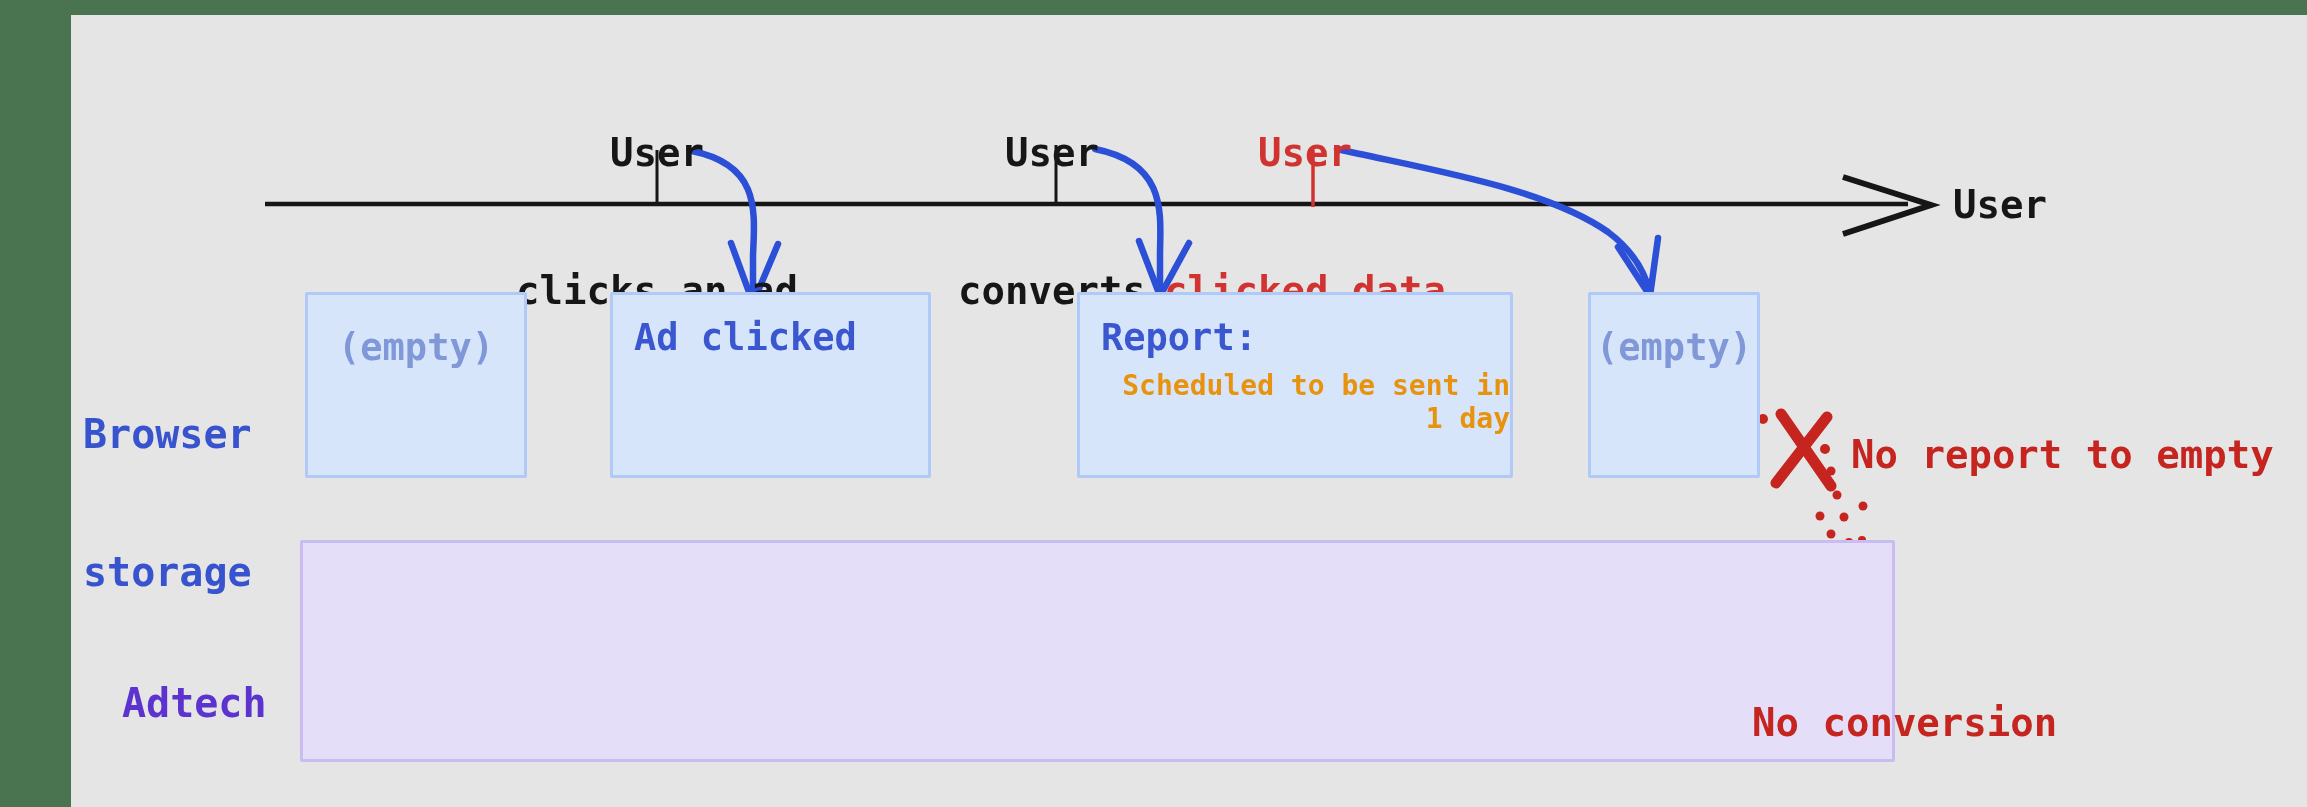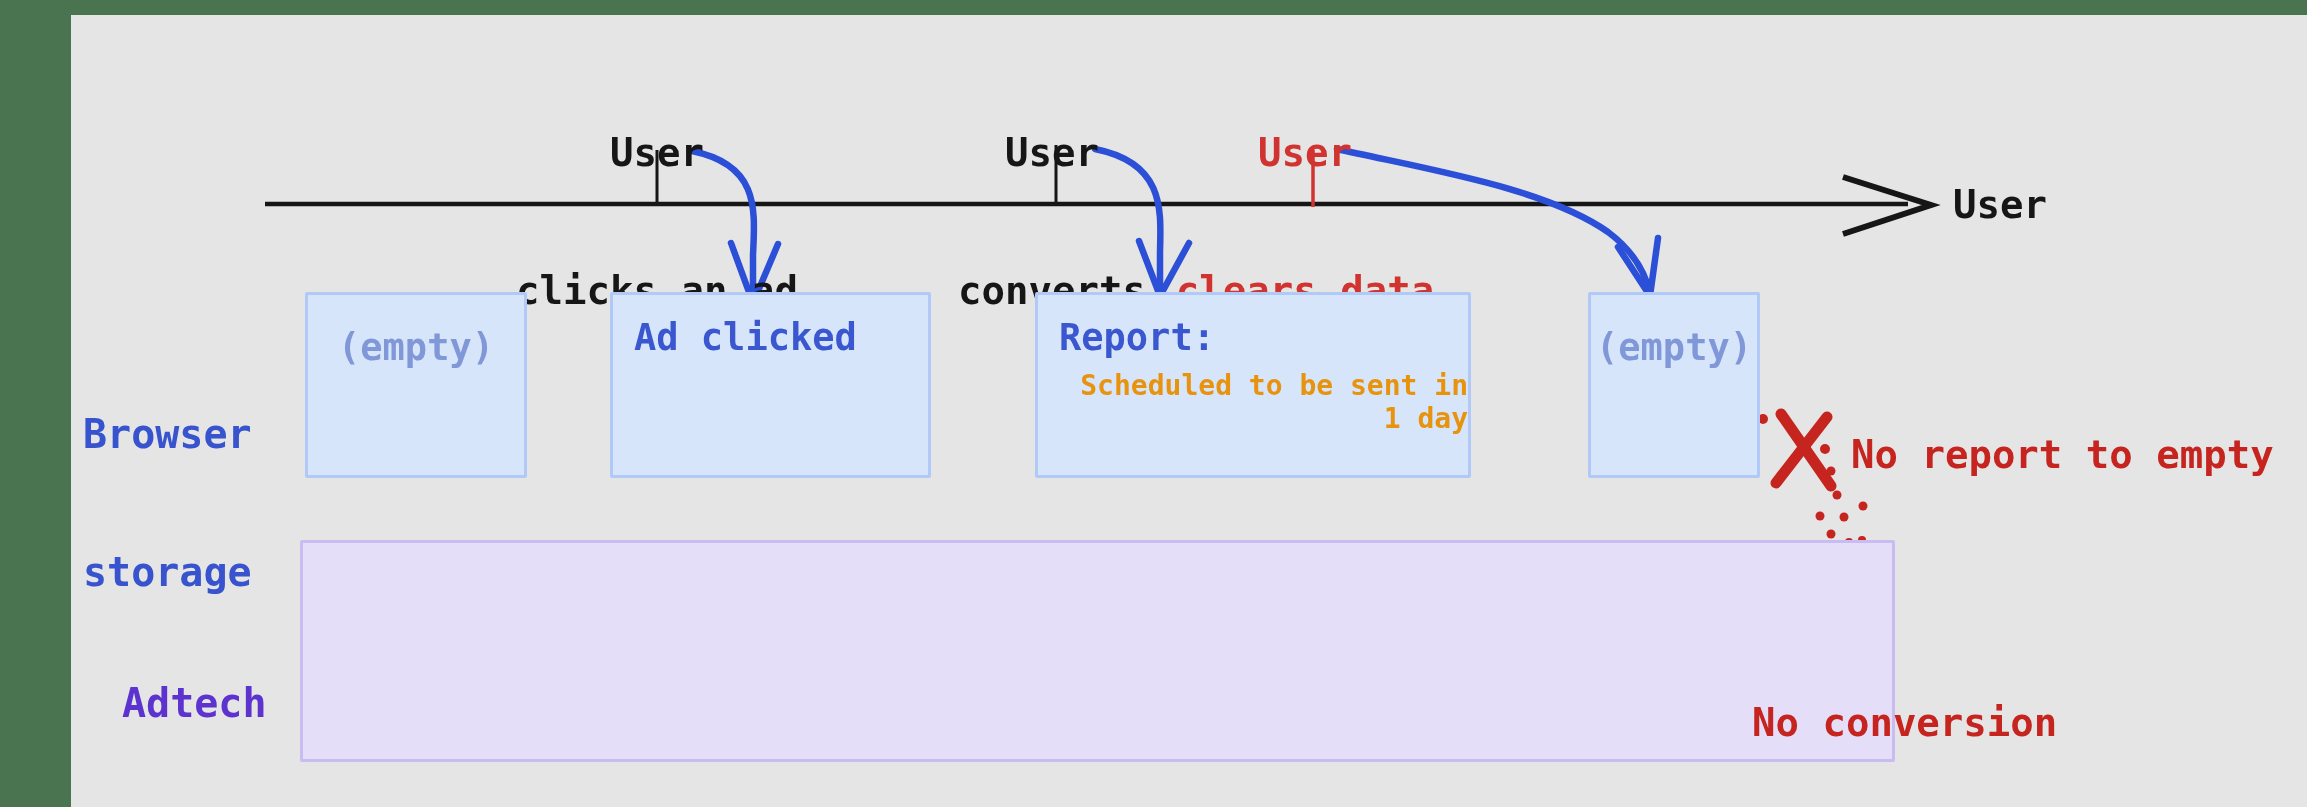"clears data" div { text: clears -> clicked }
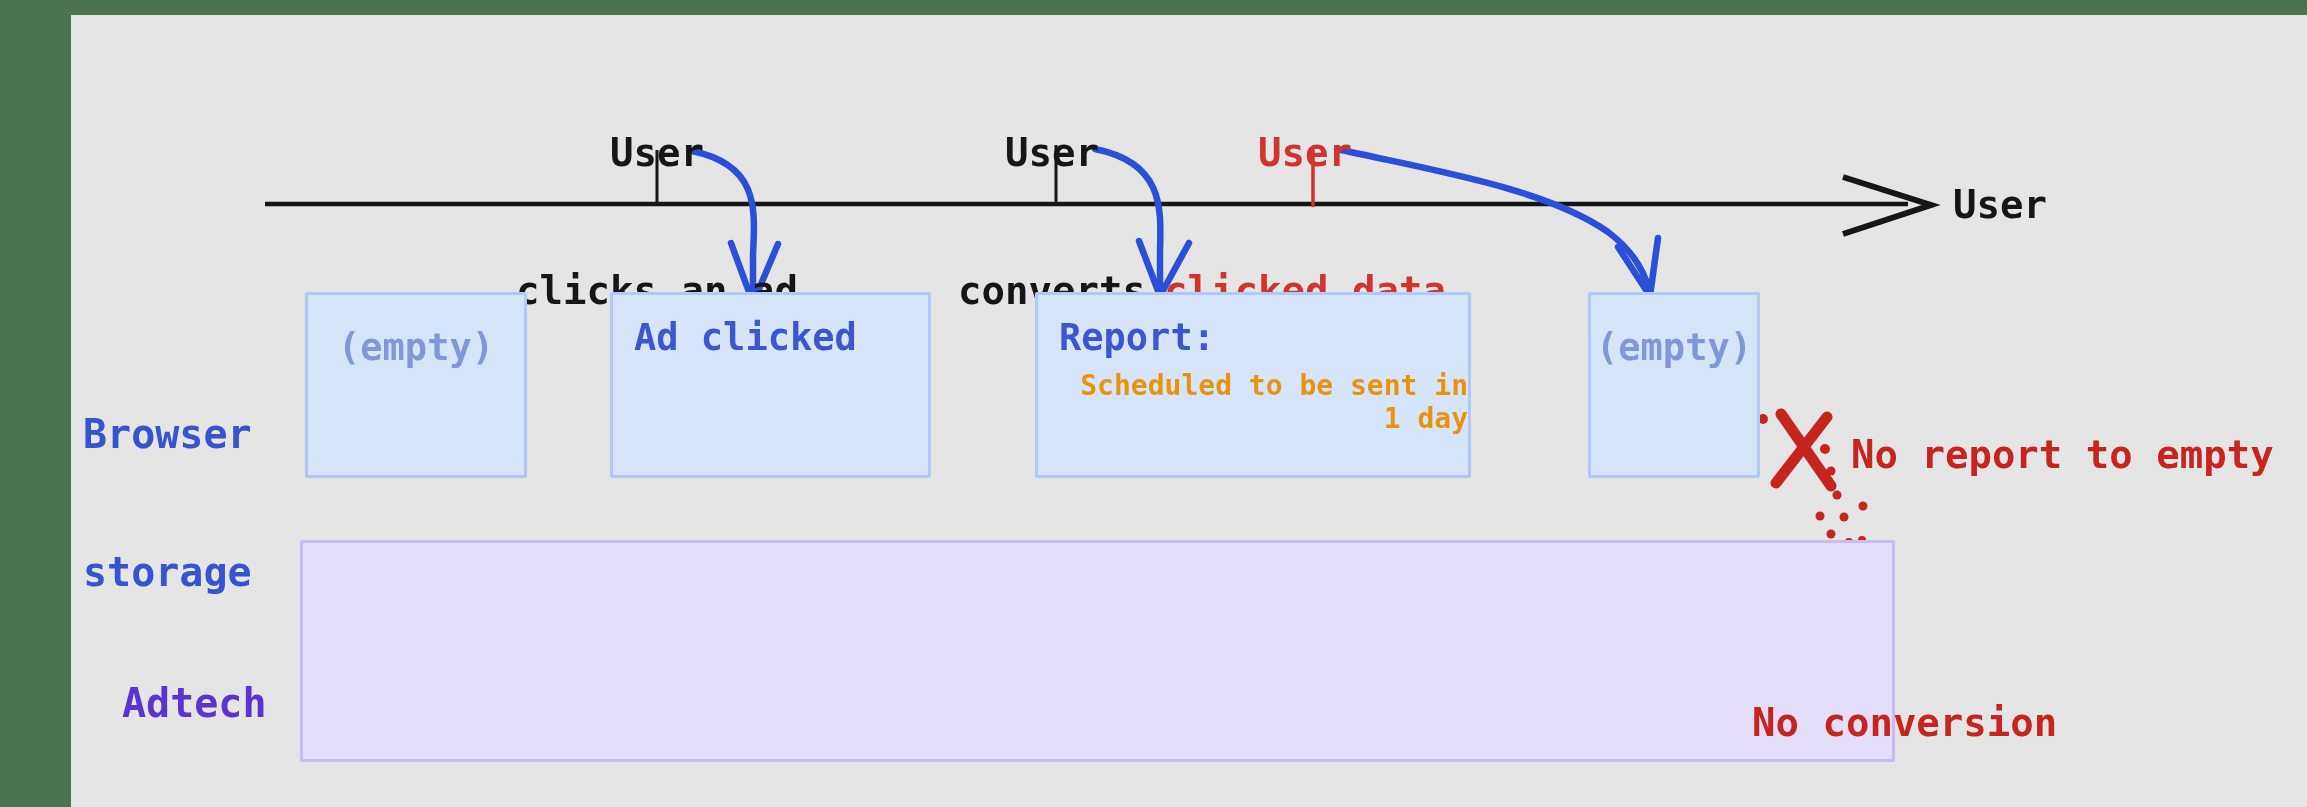"Report:" div.bbox { left: 1035px -> 1077px }
